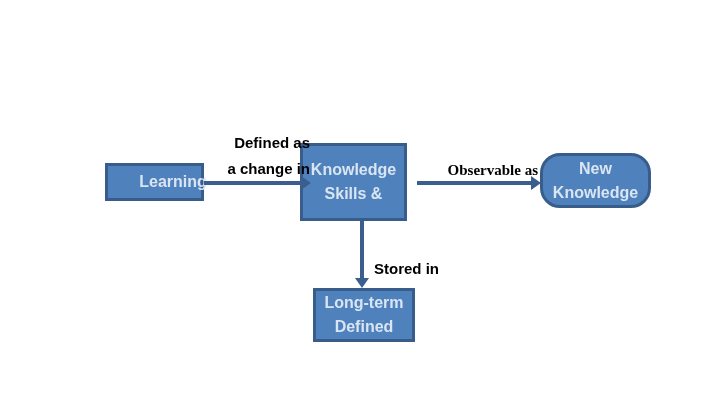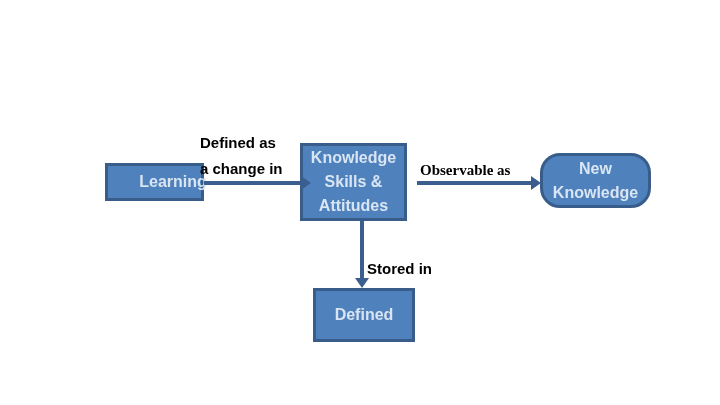"Defined as" .elabel { text-align: left -> right }
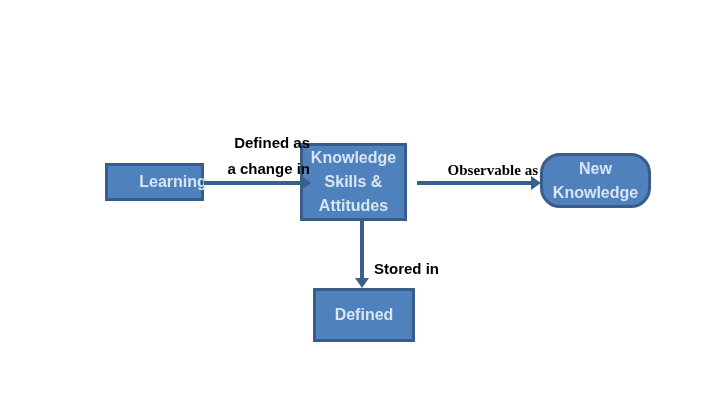"Attitudes" div.nline { html: <div>Attitudes</div> -> none }
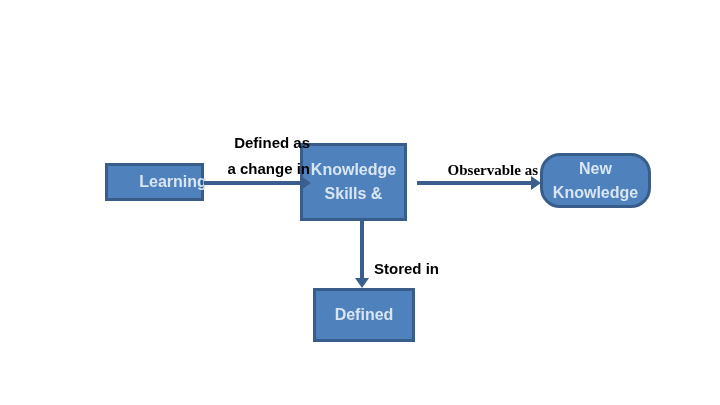"Long-term" div.nline { html: none -> <div>Long-term</div> }
